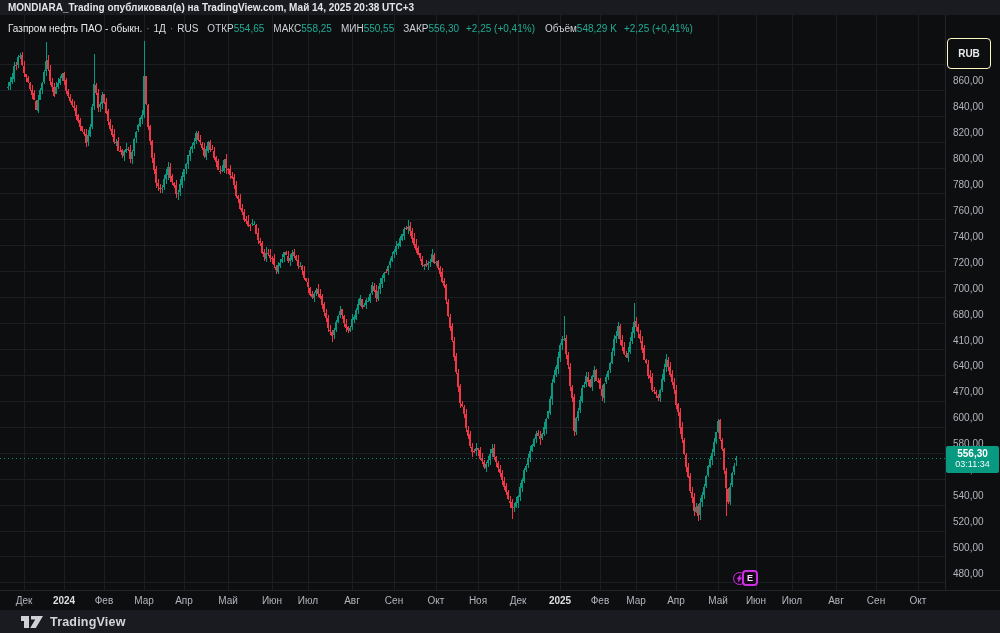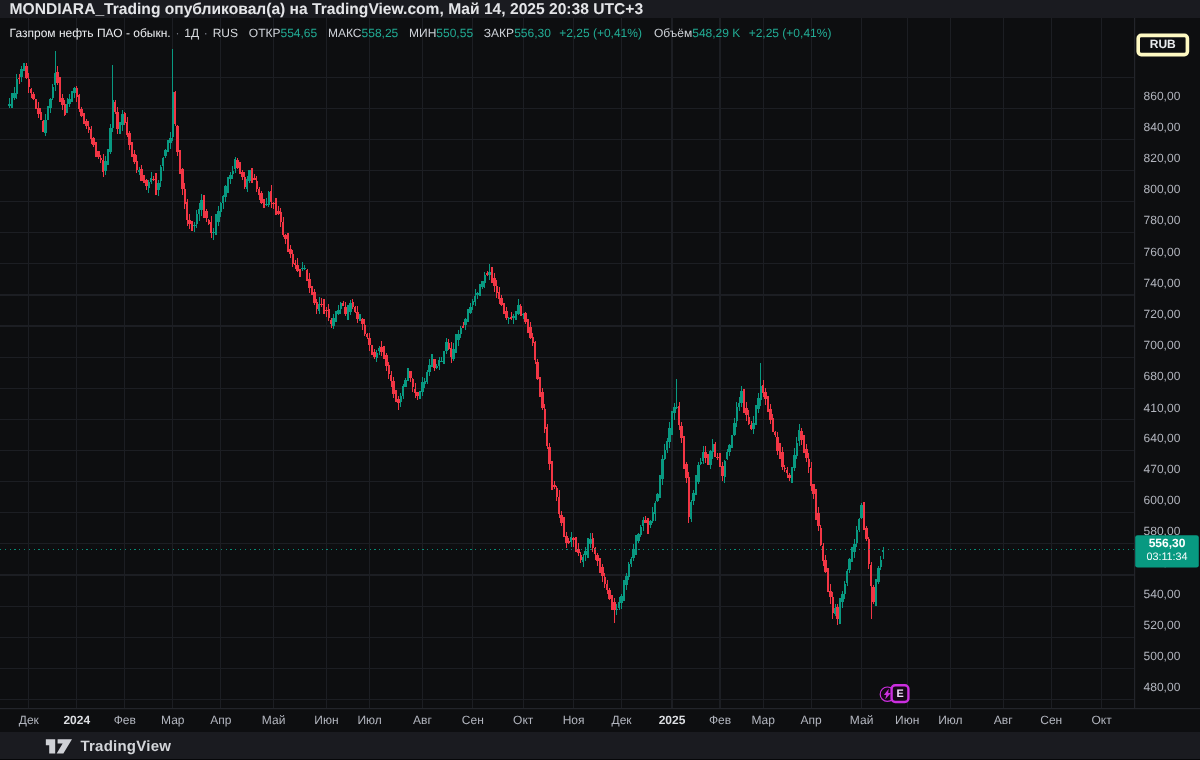"MONDIARA_Trading опубликовал(а) на" .topbar { font-size: 13px -> 10px }
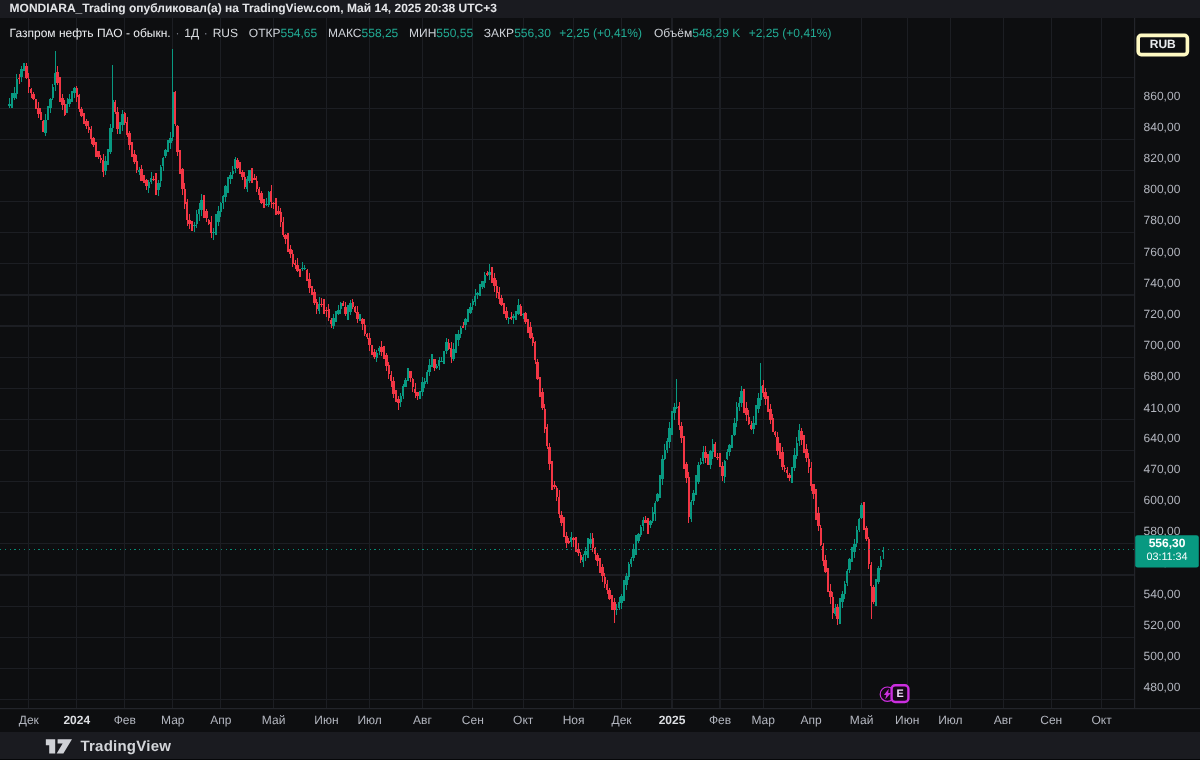"RUB" .rubbtn { border: 3px solid #fef9c3 -> 1px solid #fef9c3; height: 19px -> 31px; top: 13px -> 23px }
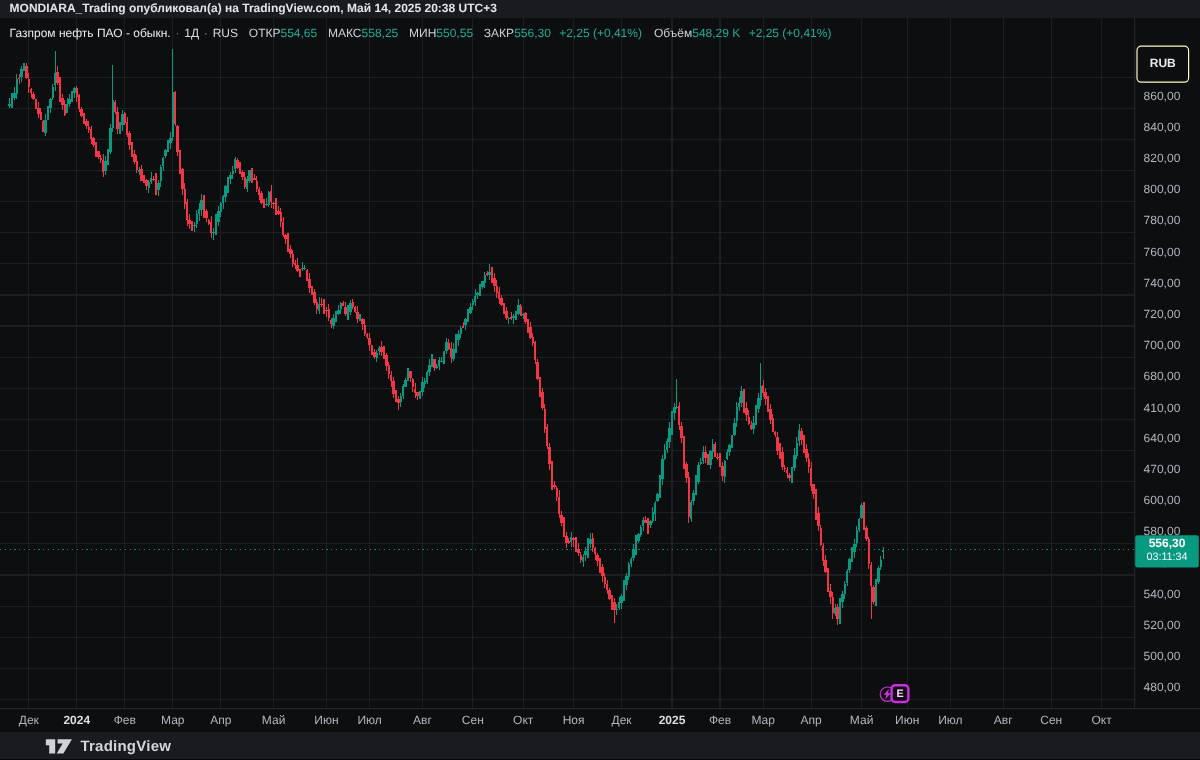"TradingView" .footer { padding-left: 38px -> 21px }
